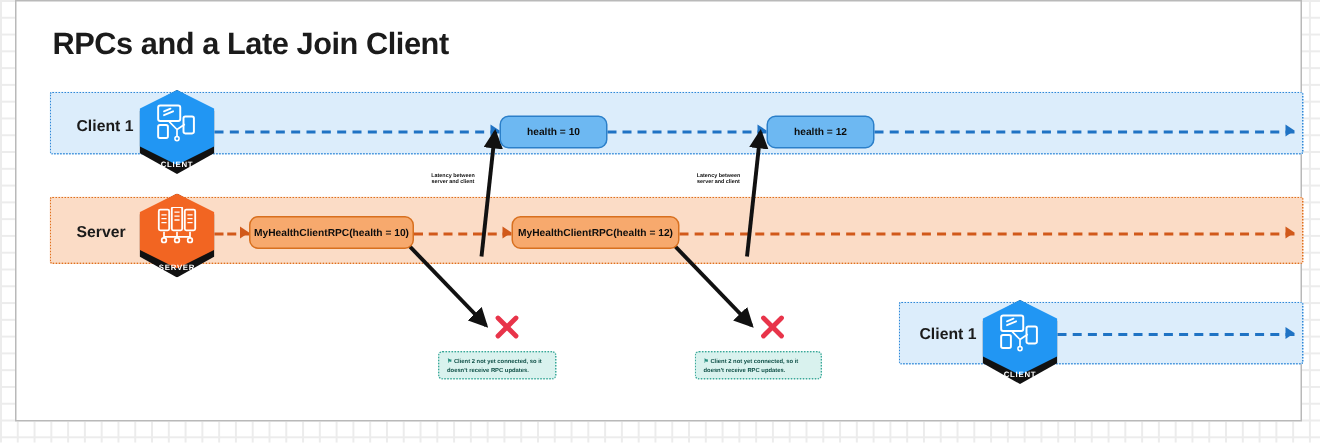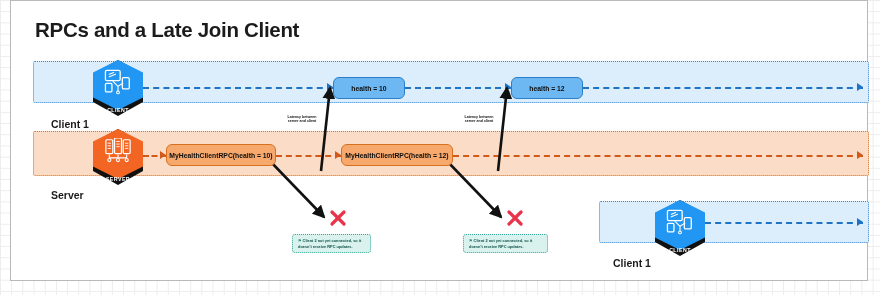"Client 1" .lane-label { margin-top: 40px -> none }
